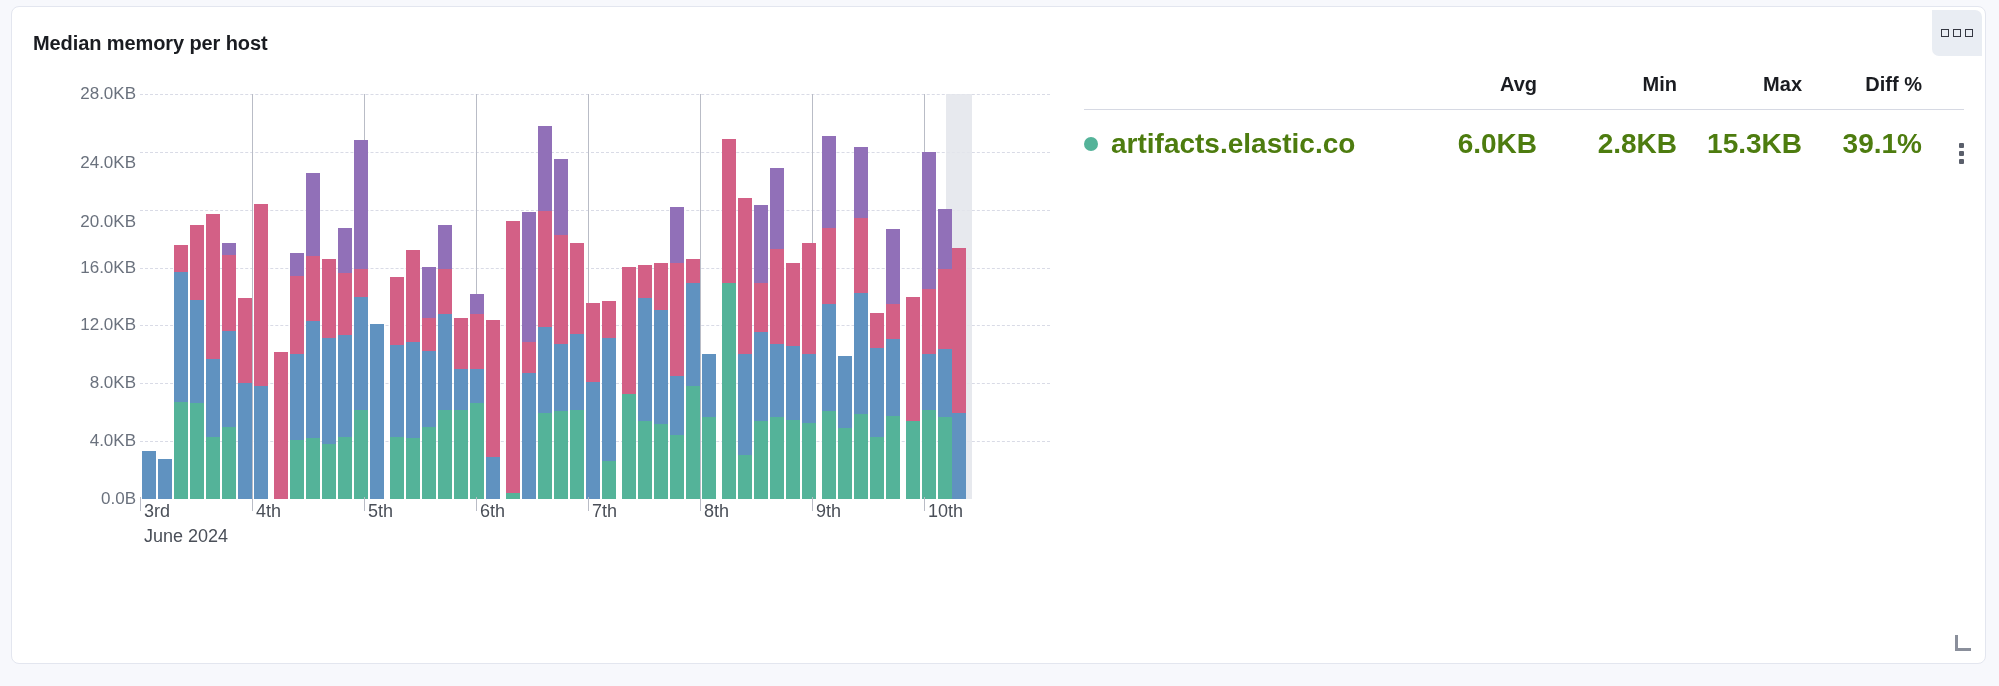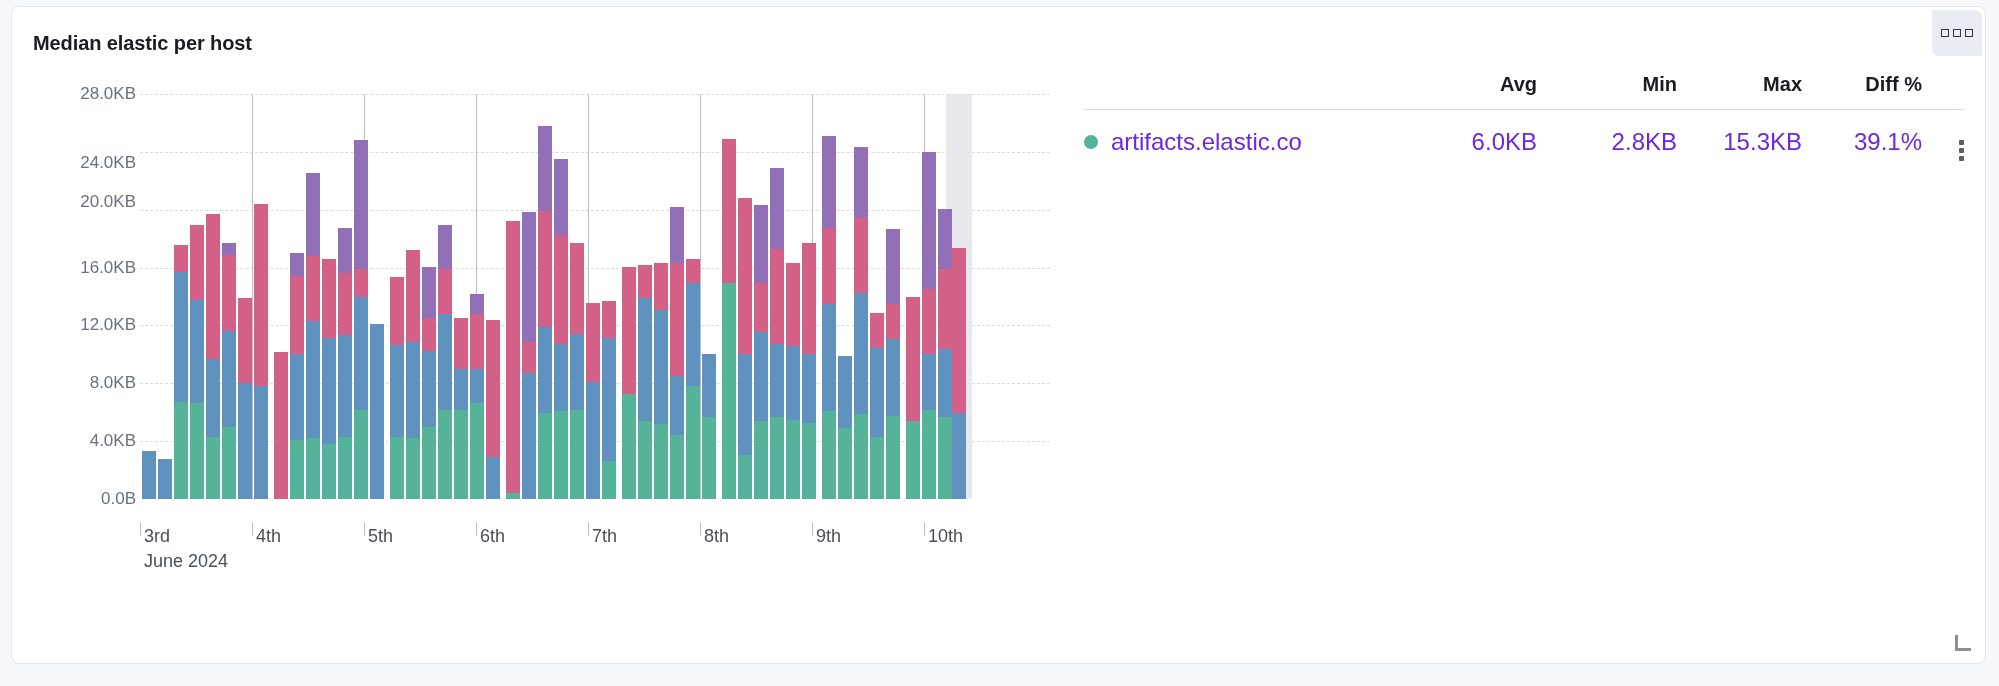"Median elastic per host" div.panel-title { text: elastic -> memory }
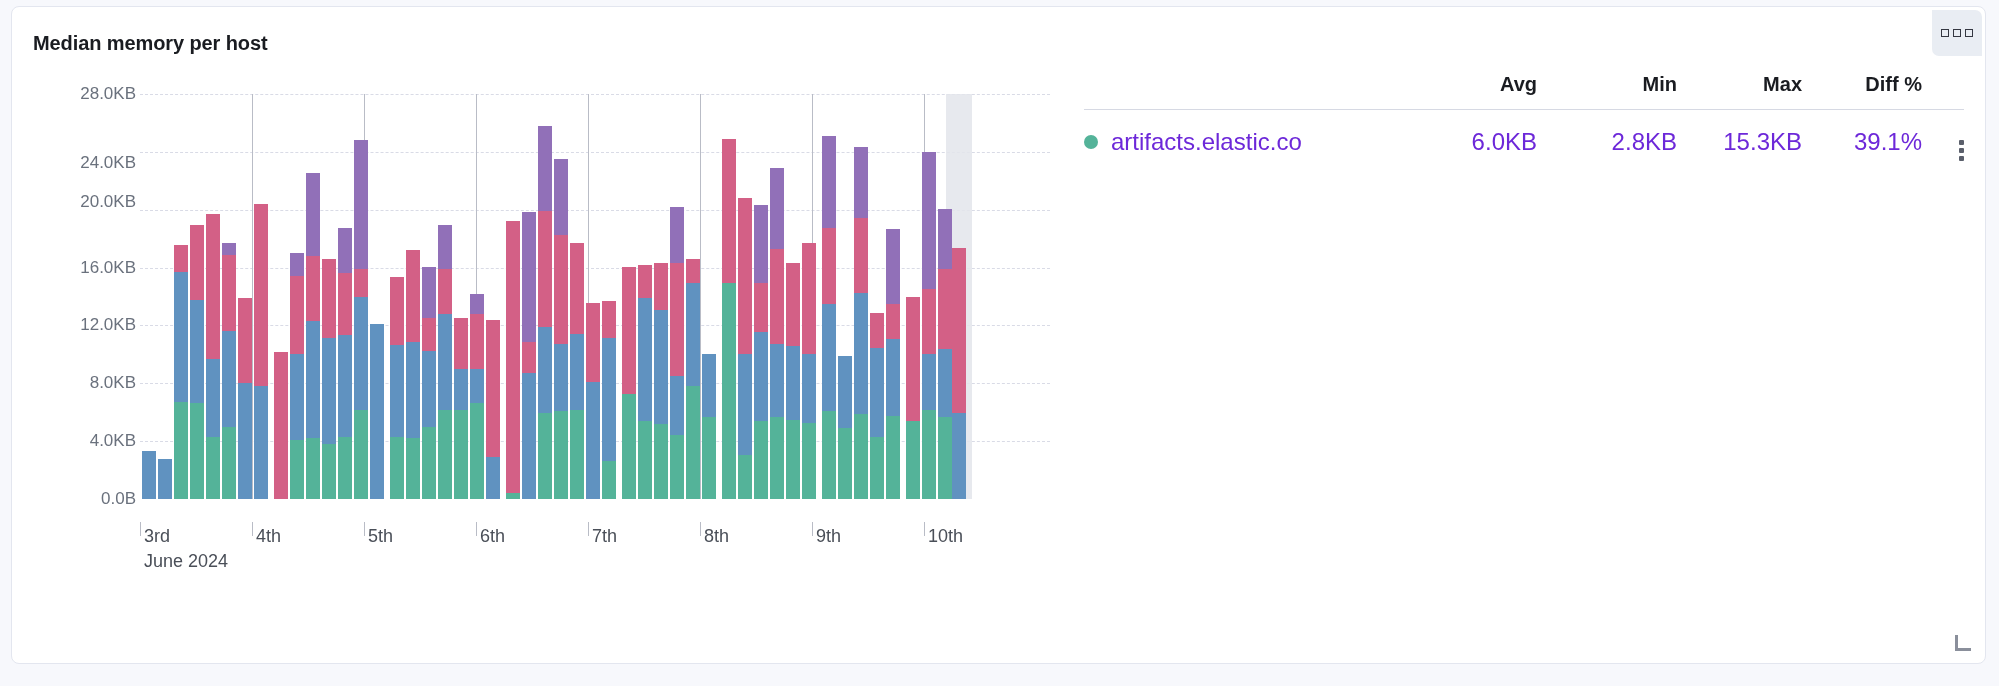"artifacts.elastic.co" .legend-table td { color: #6d28d9 -> #4d7c0f; font-size: 24px -> 28px; font-weight: none -> bold }
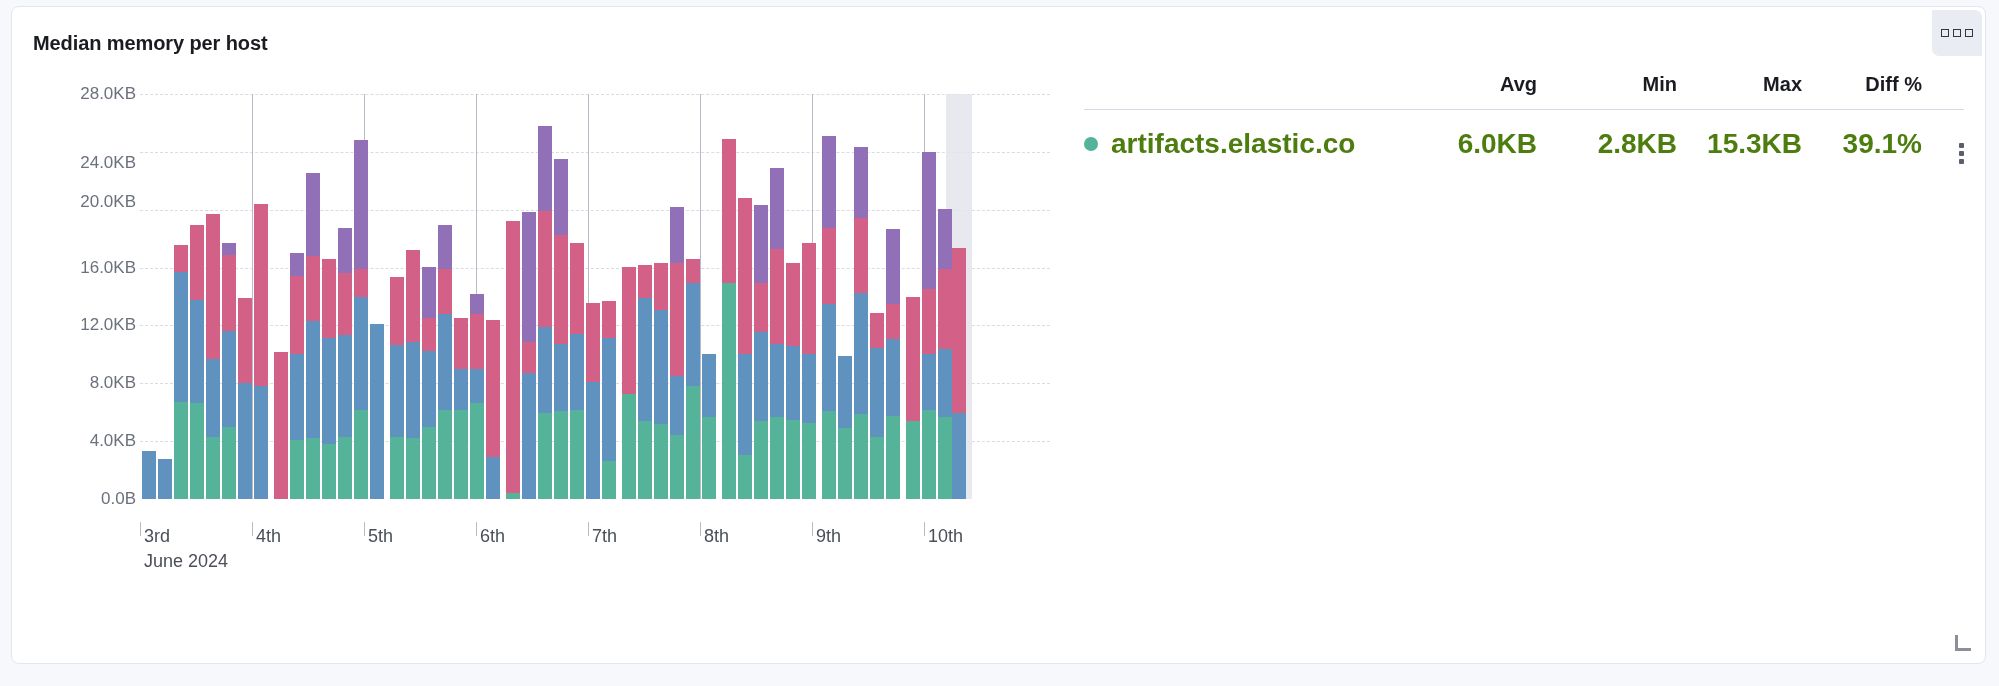"20.0KB" div.ytick { top: 108px -> 128px }
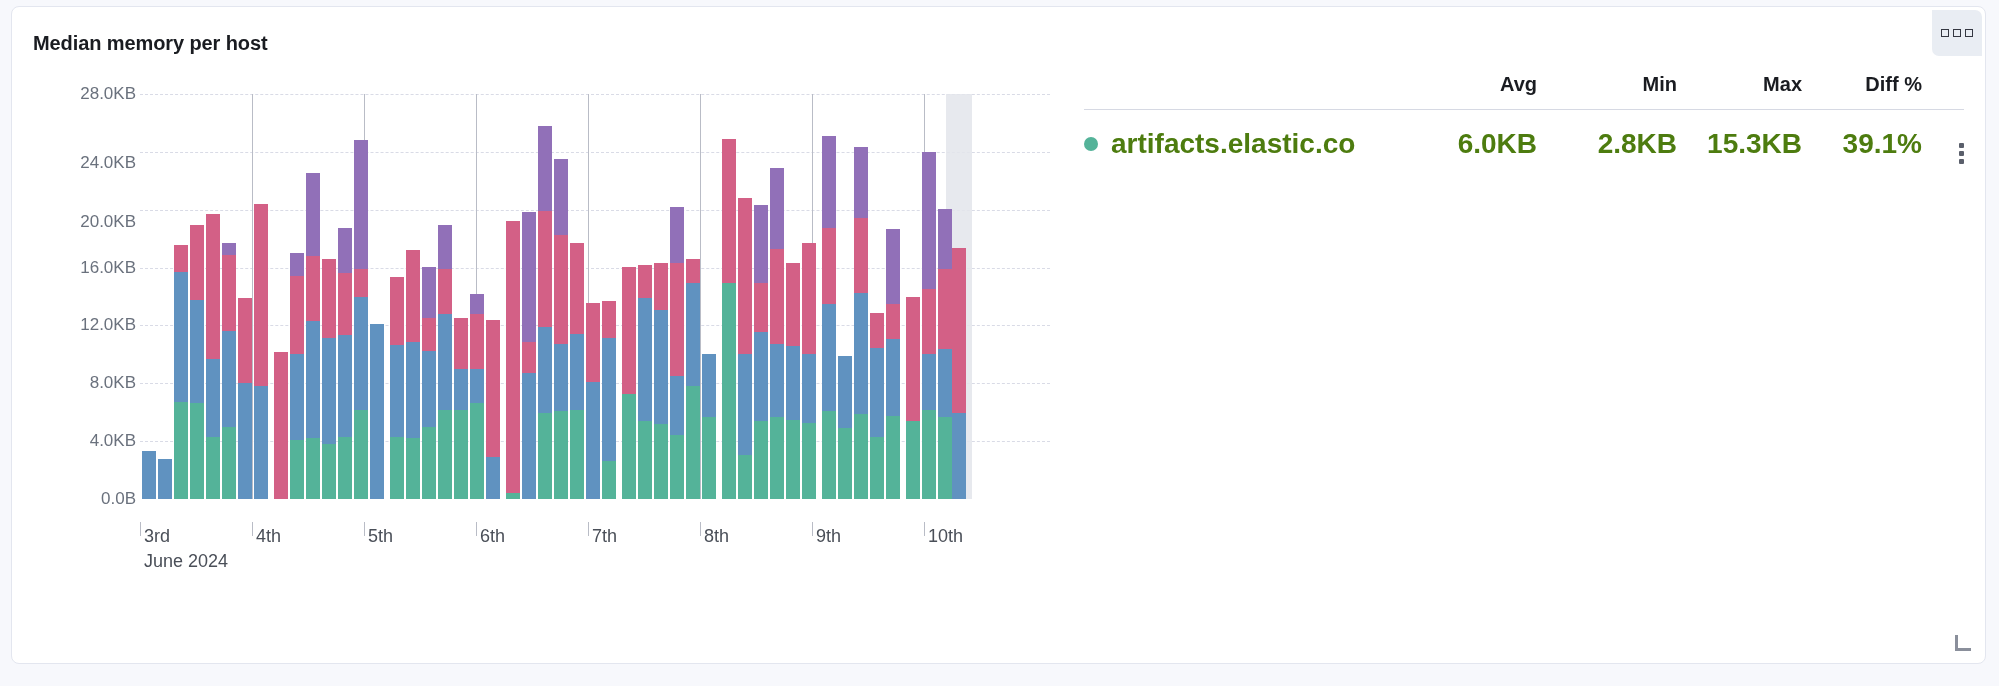"3rd" .xlabels { margin-top: 25px -> none }
